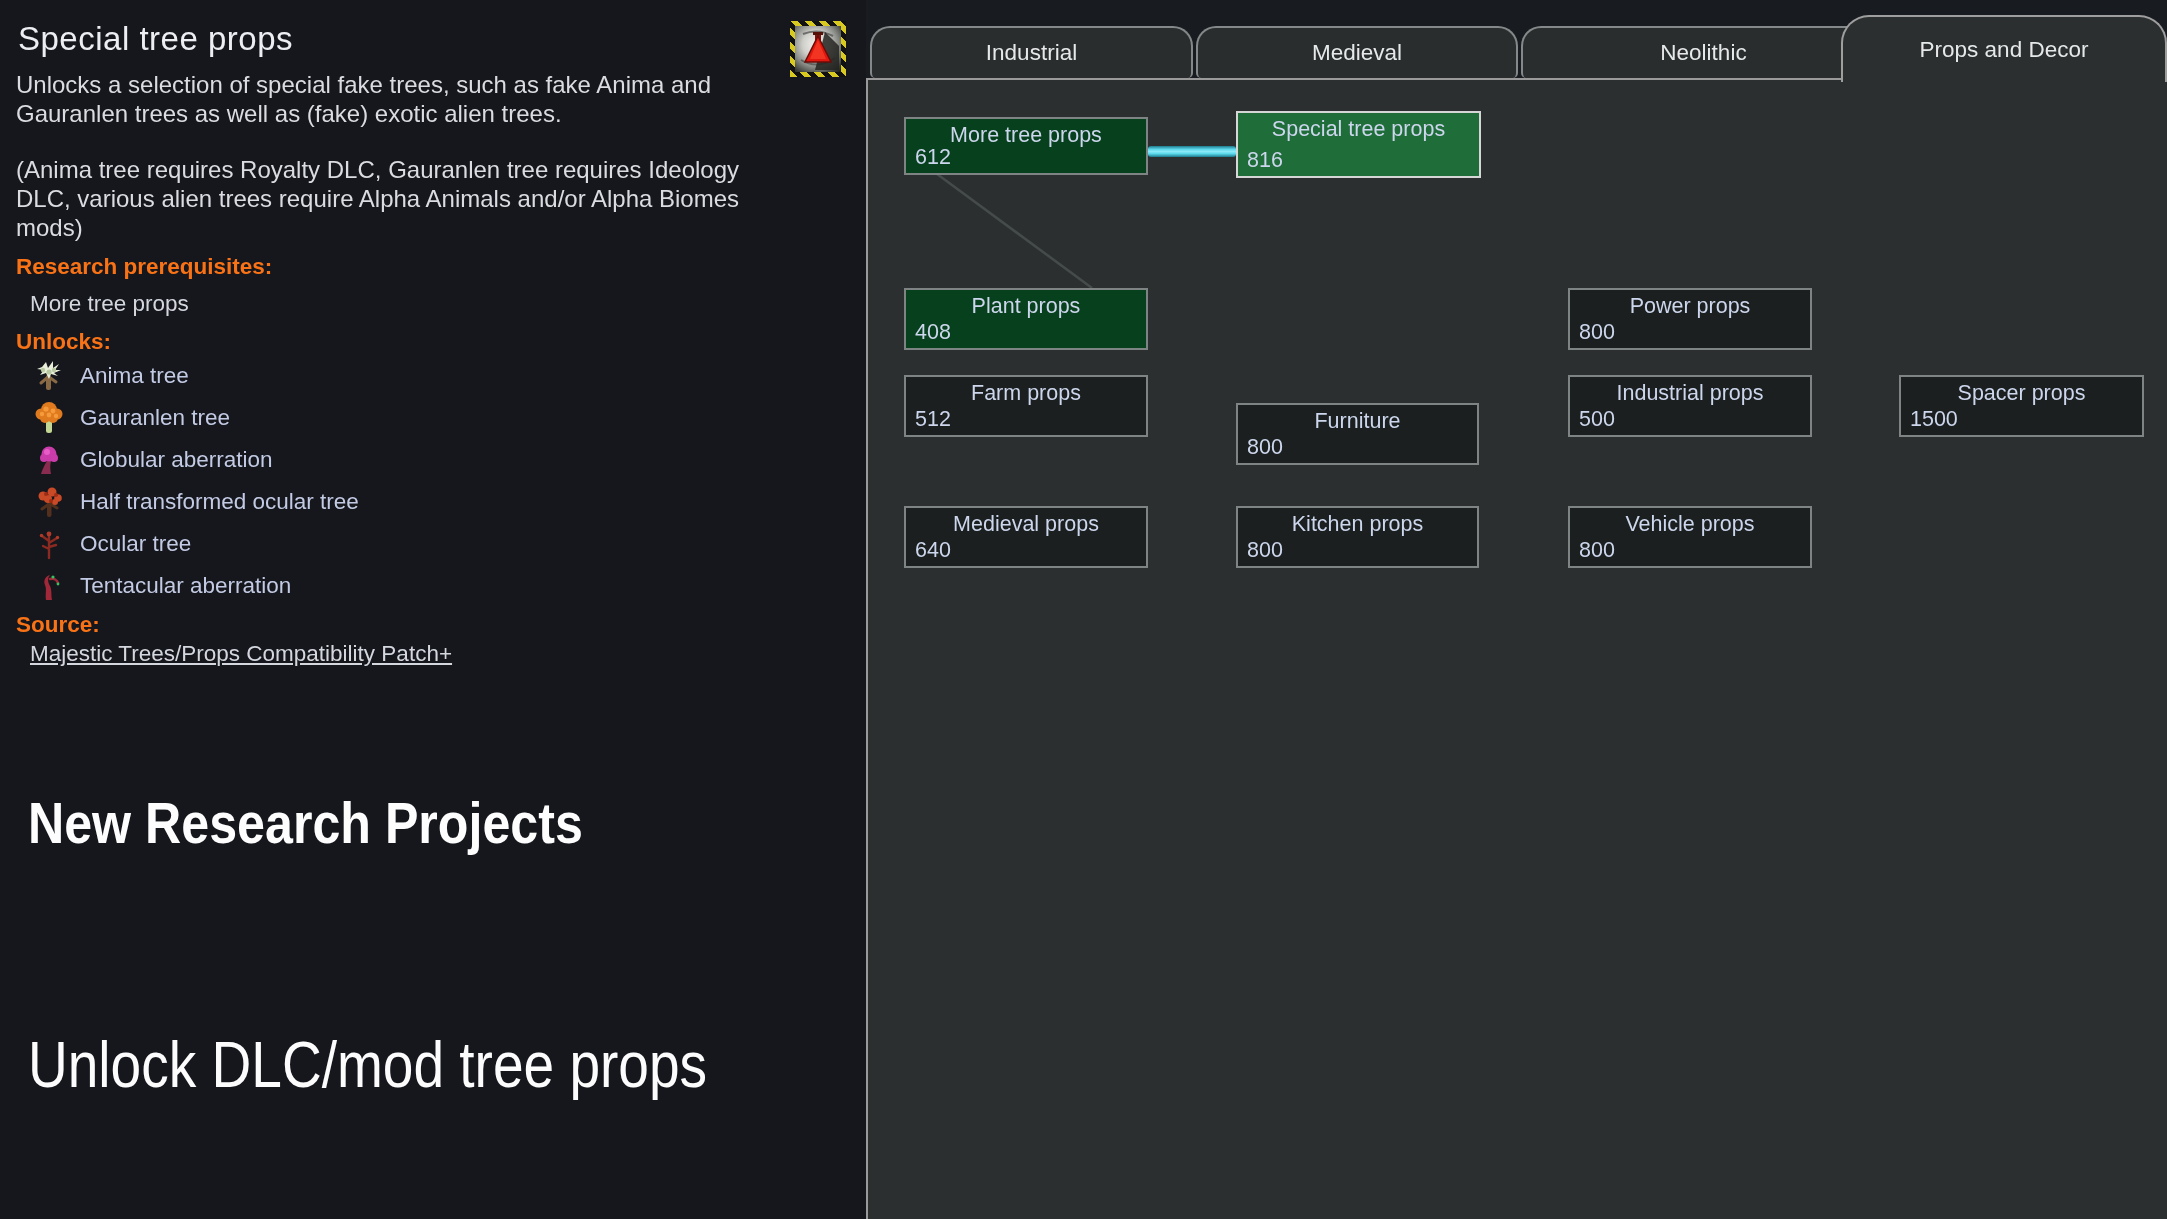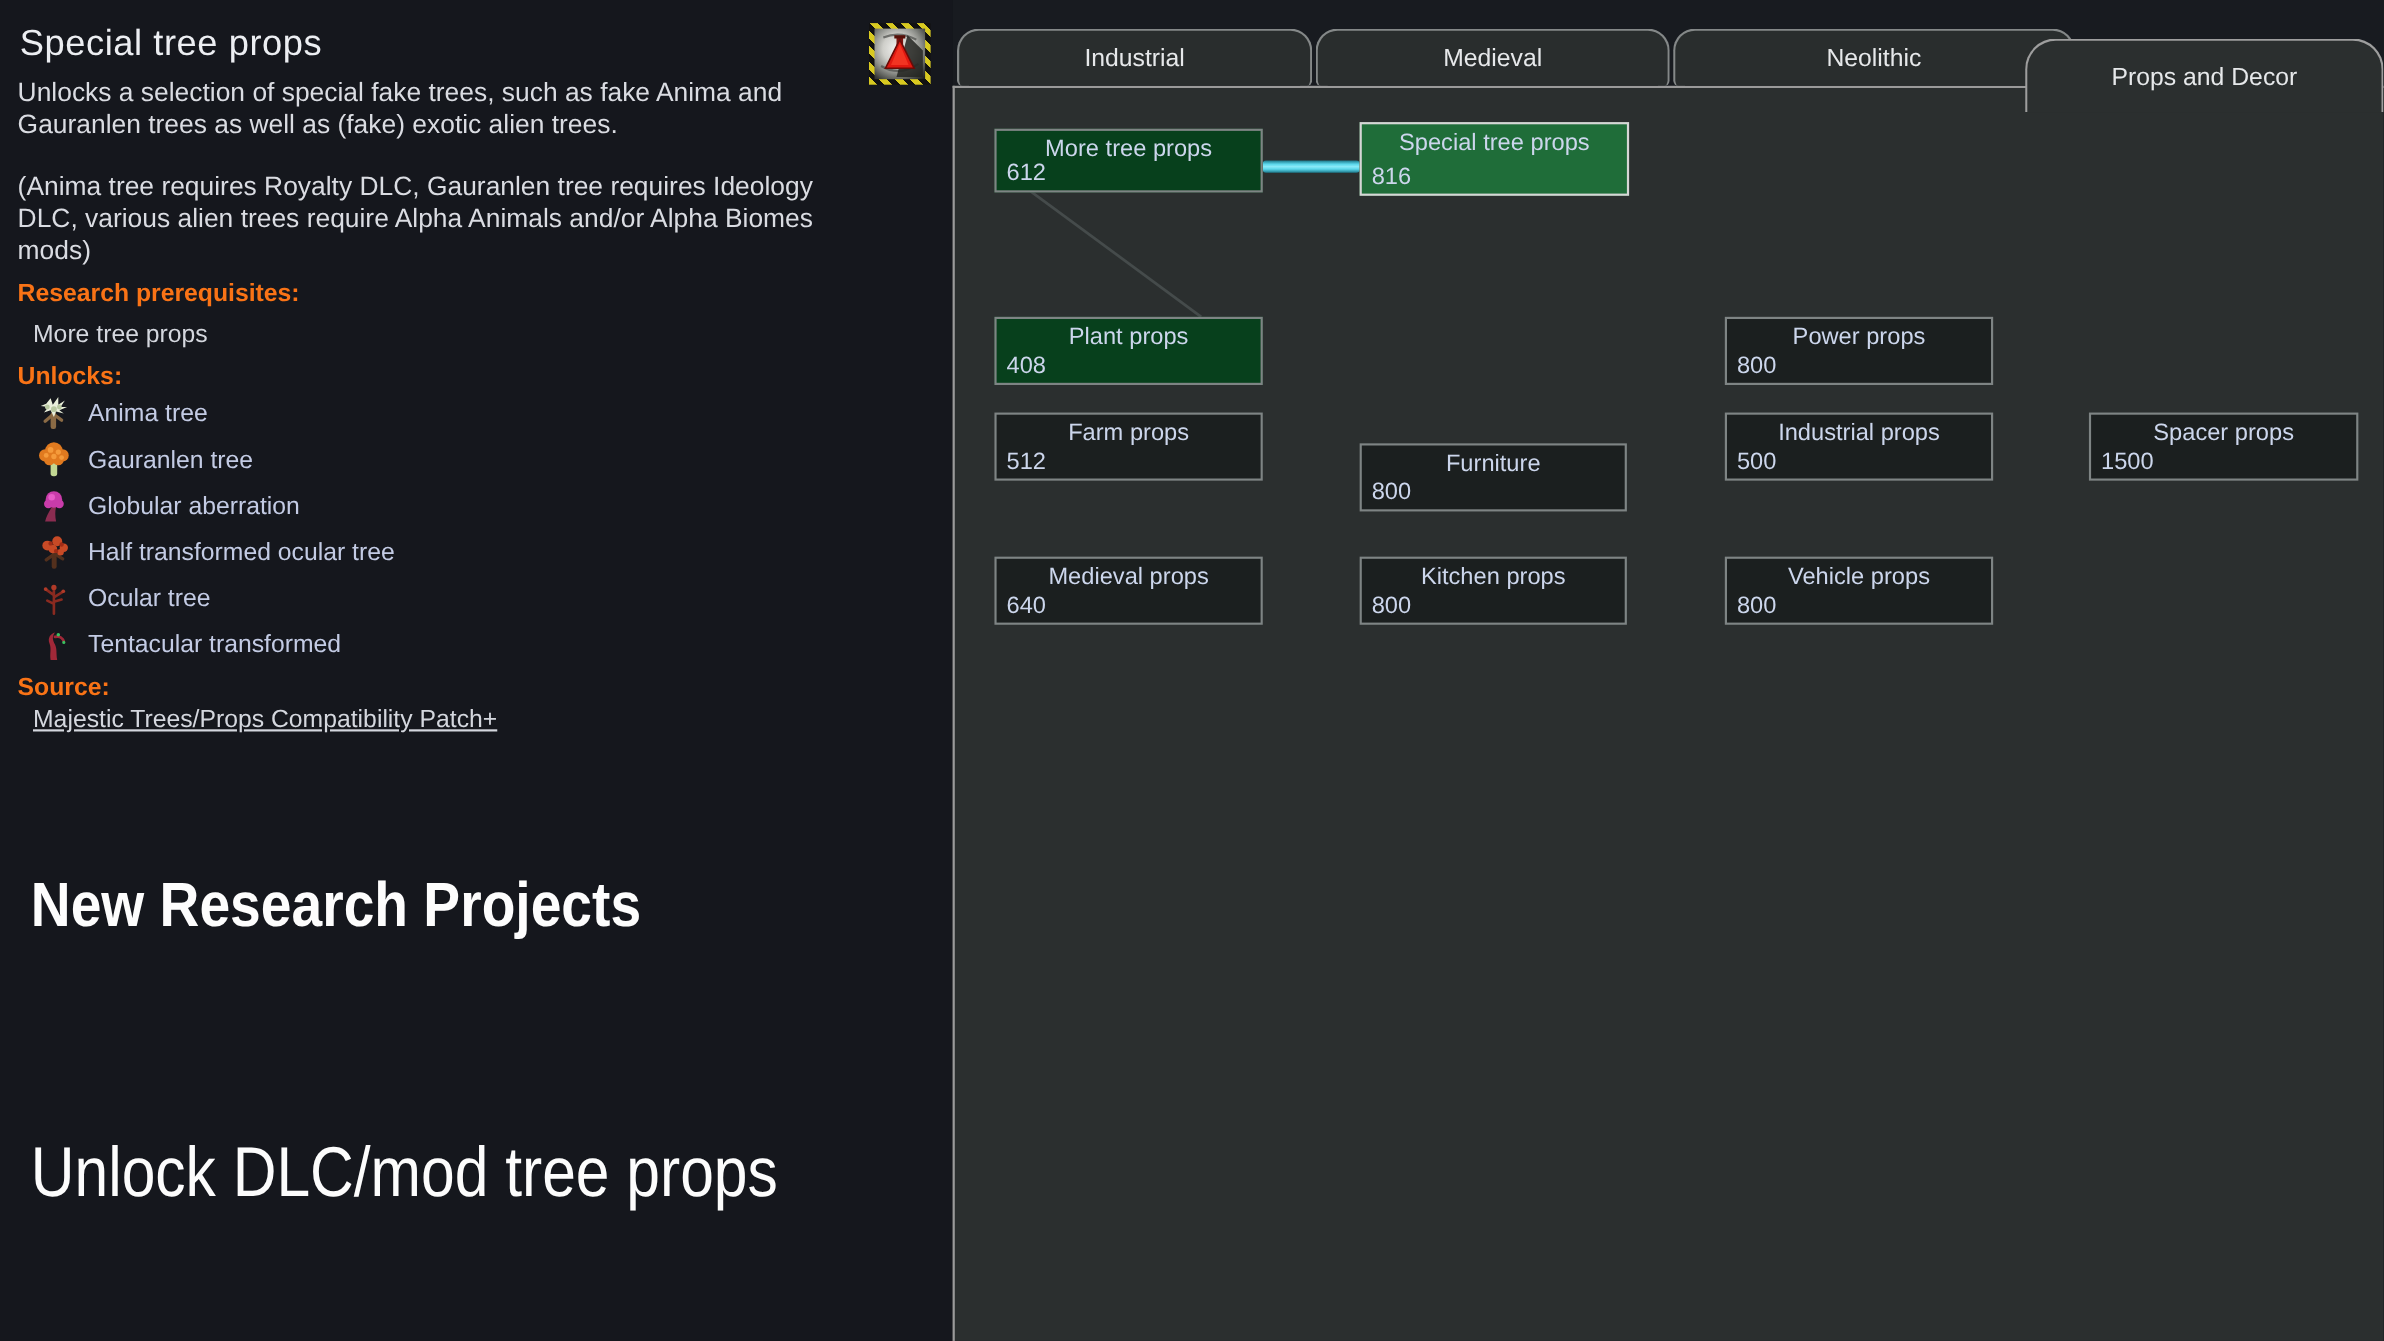"Props and Decor" .tab.active { margin-top: 20px -> none }
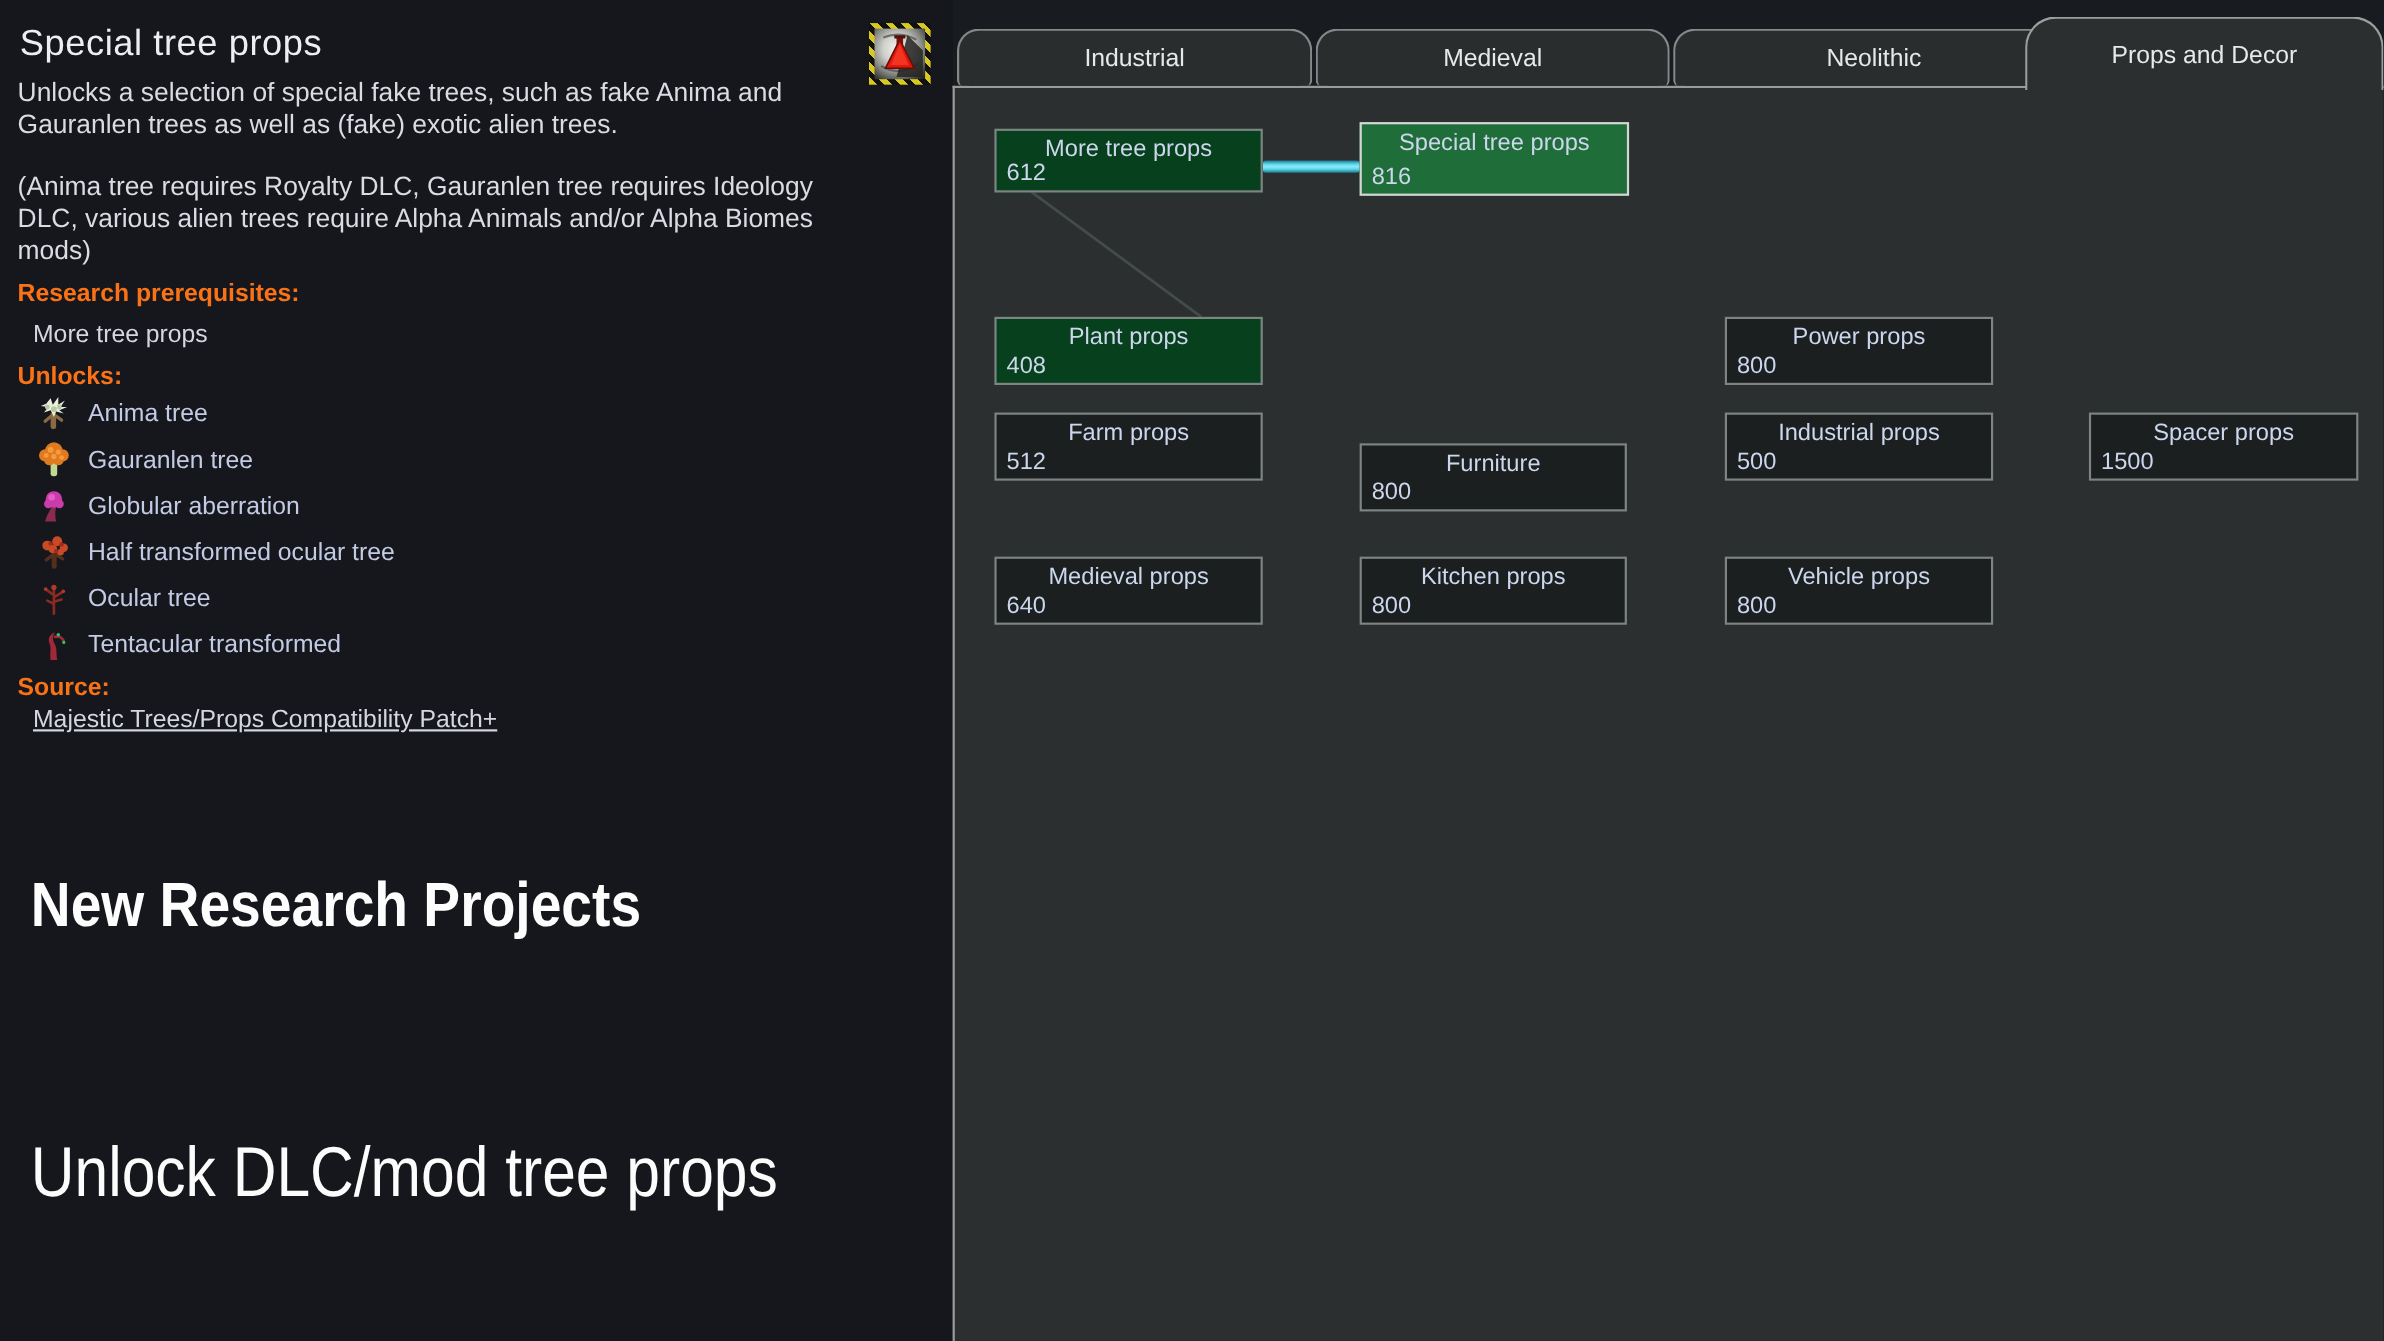"Tentacular transformed" span.unlock-name { text: transformed -> aberration }
